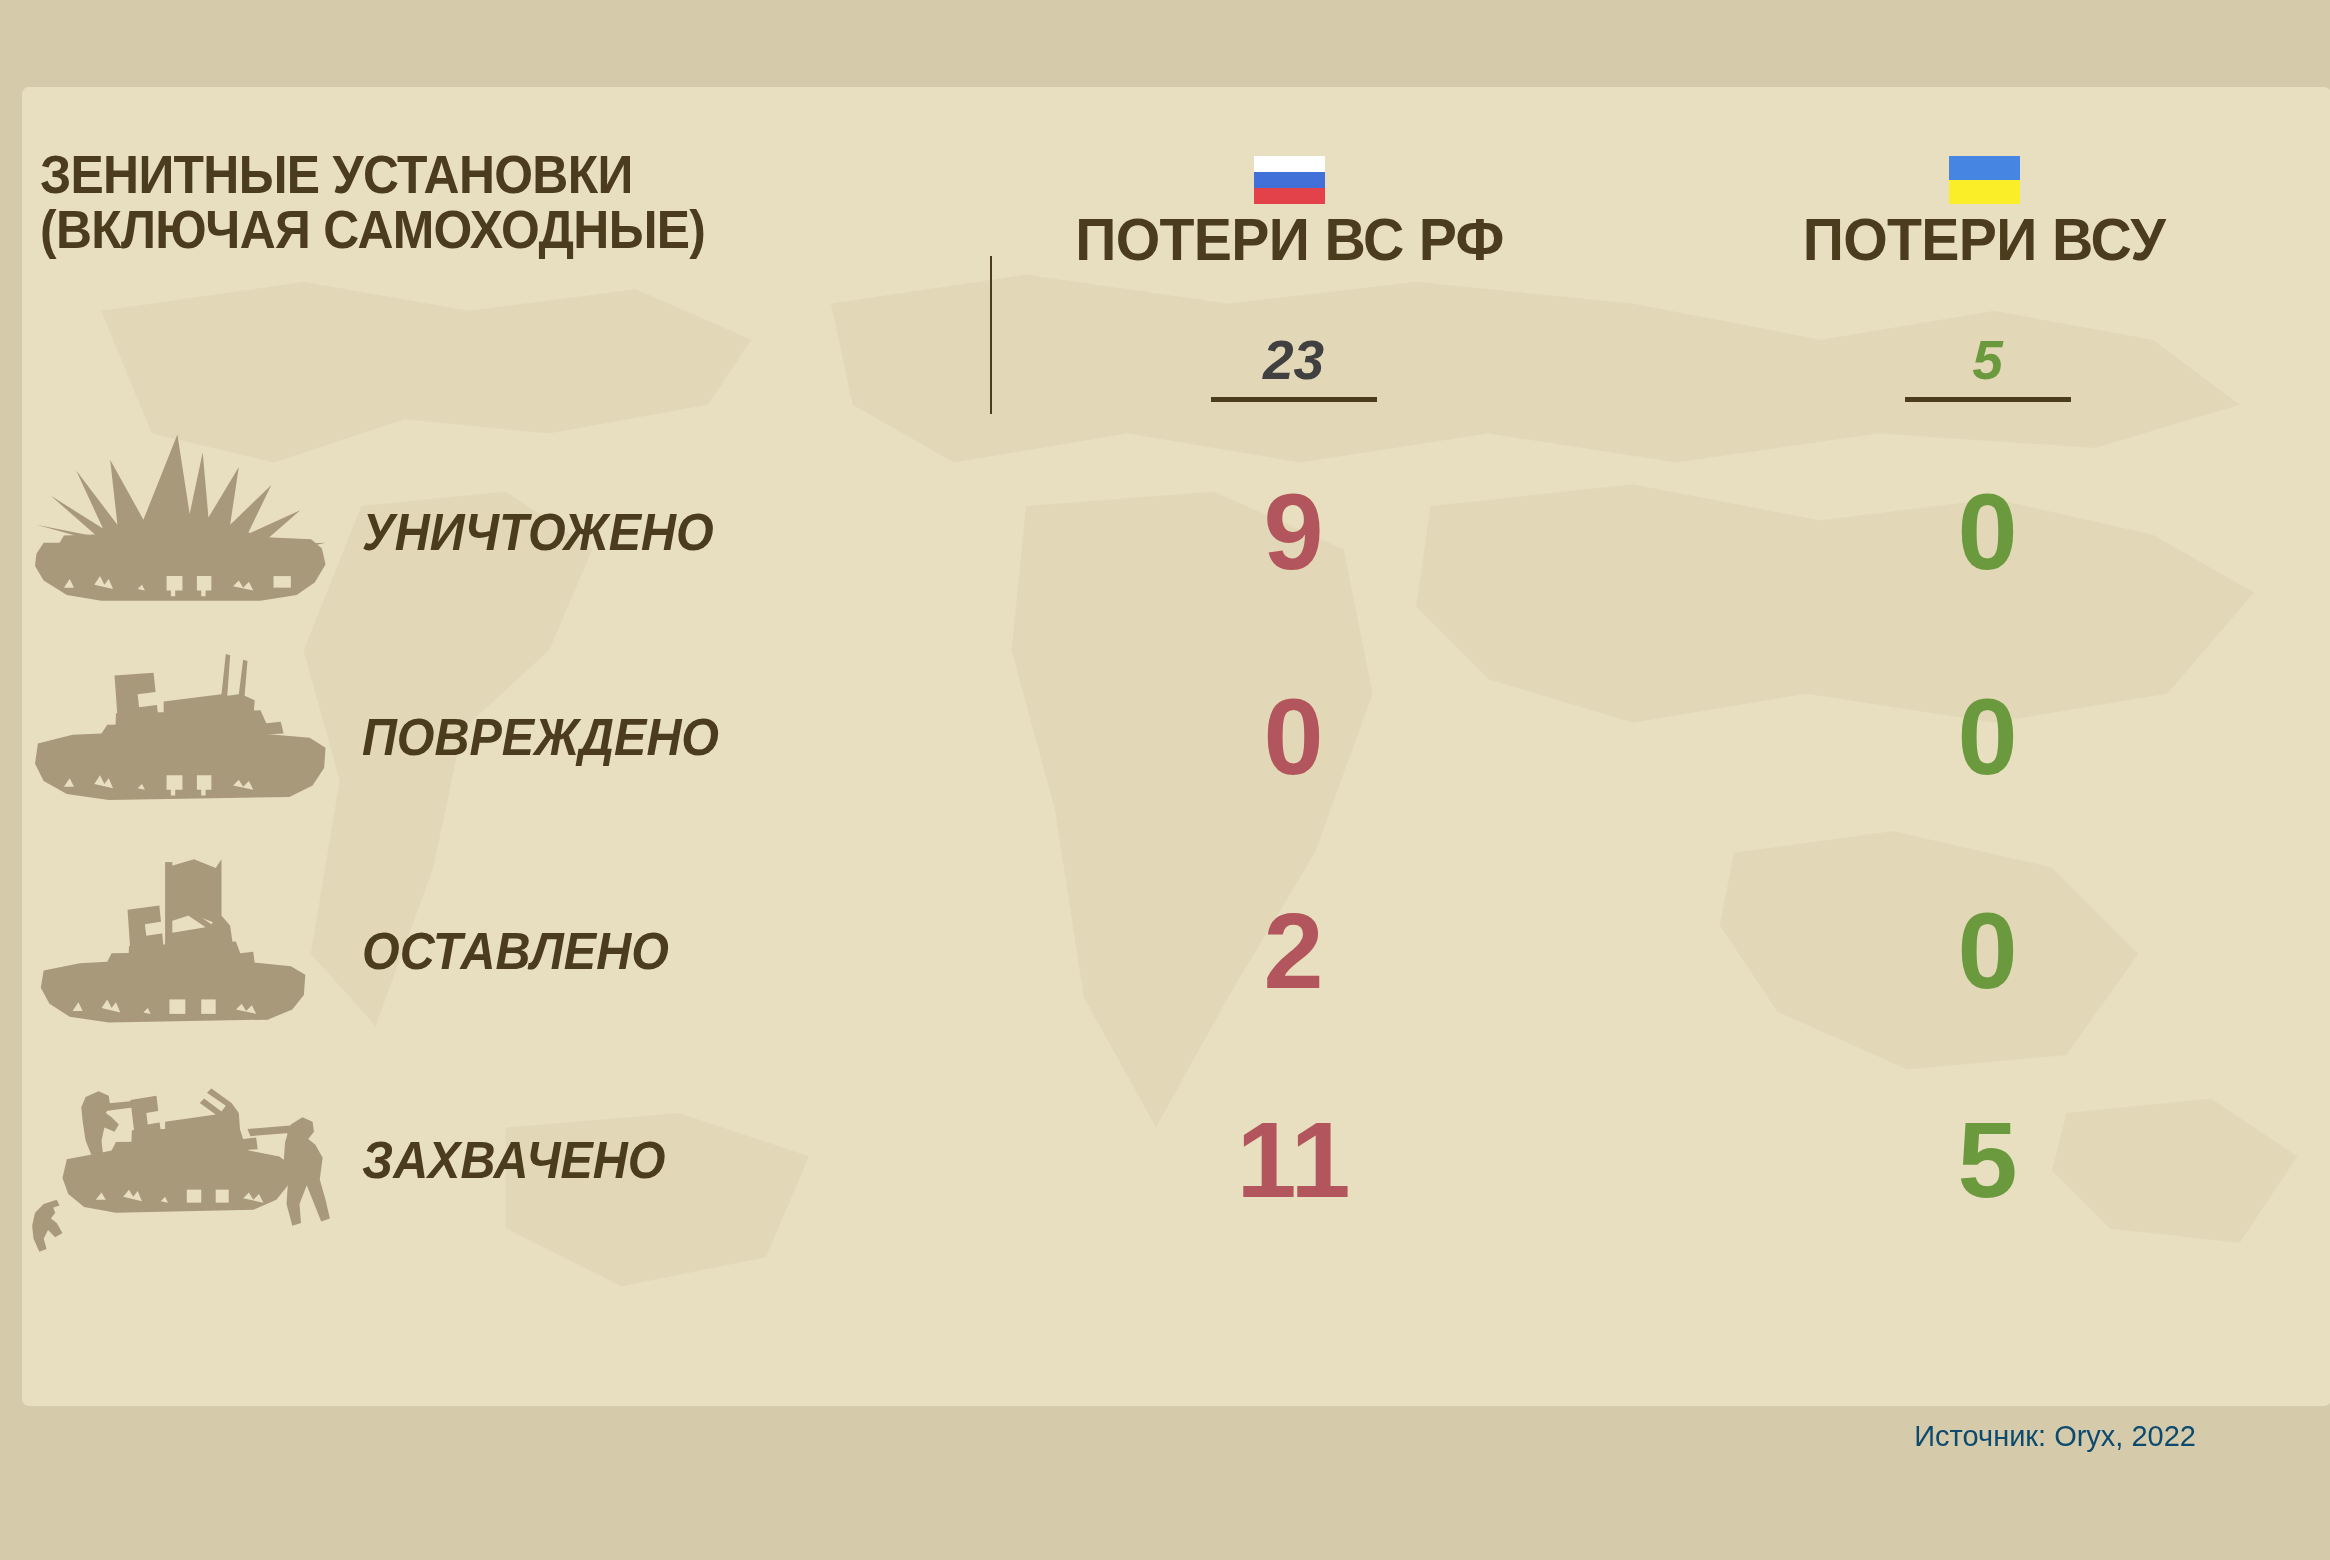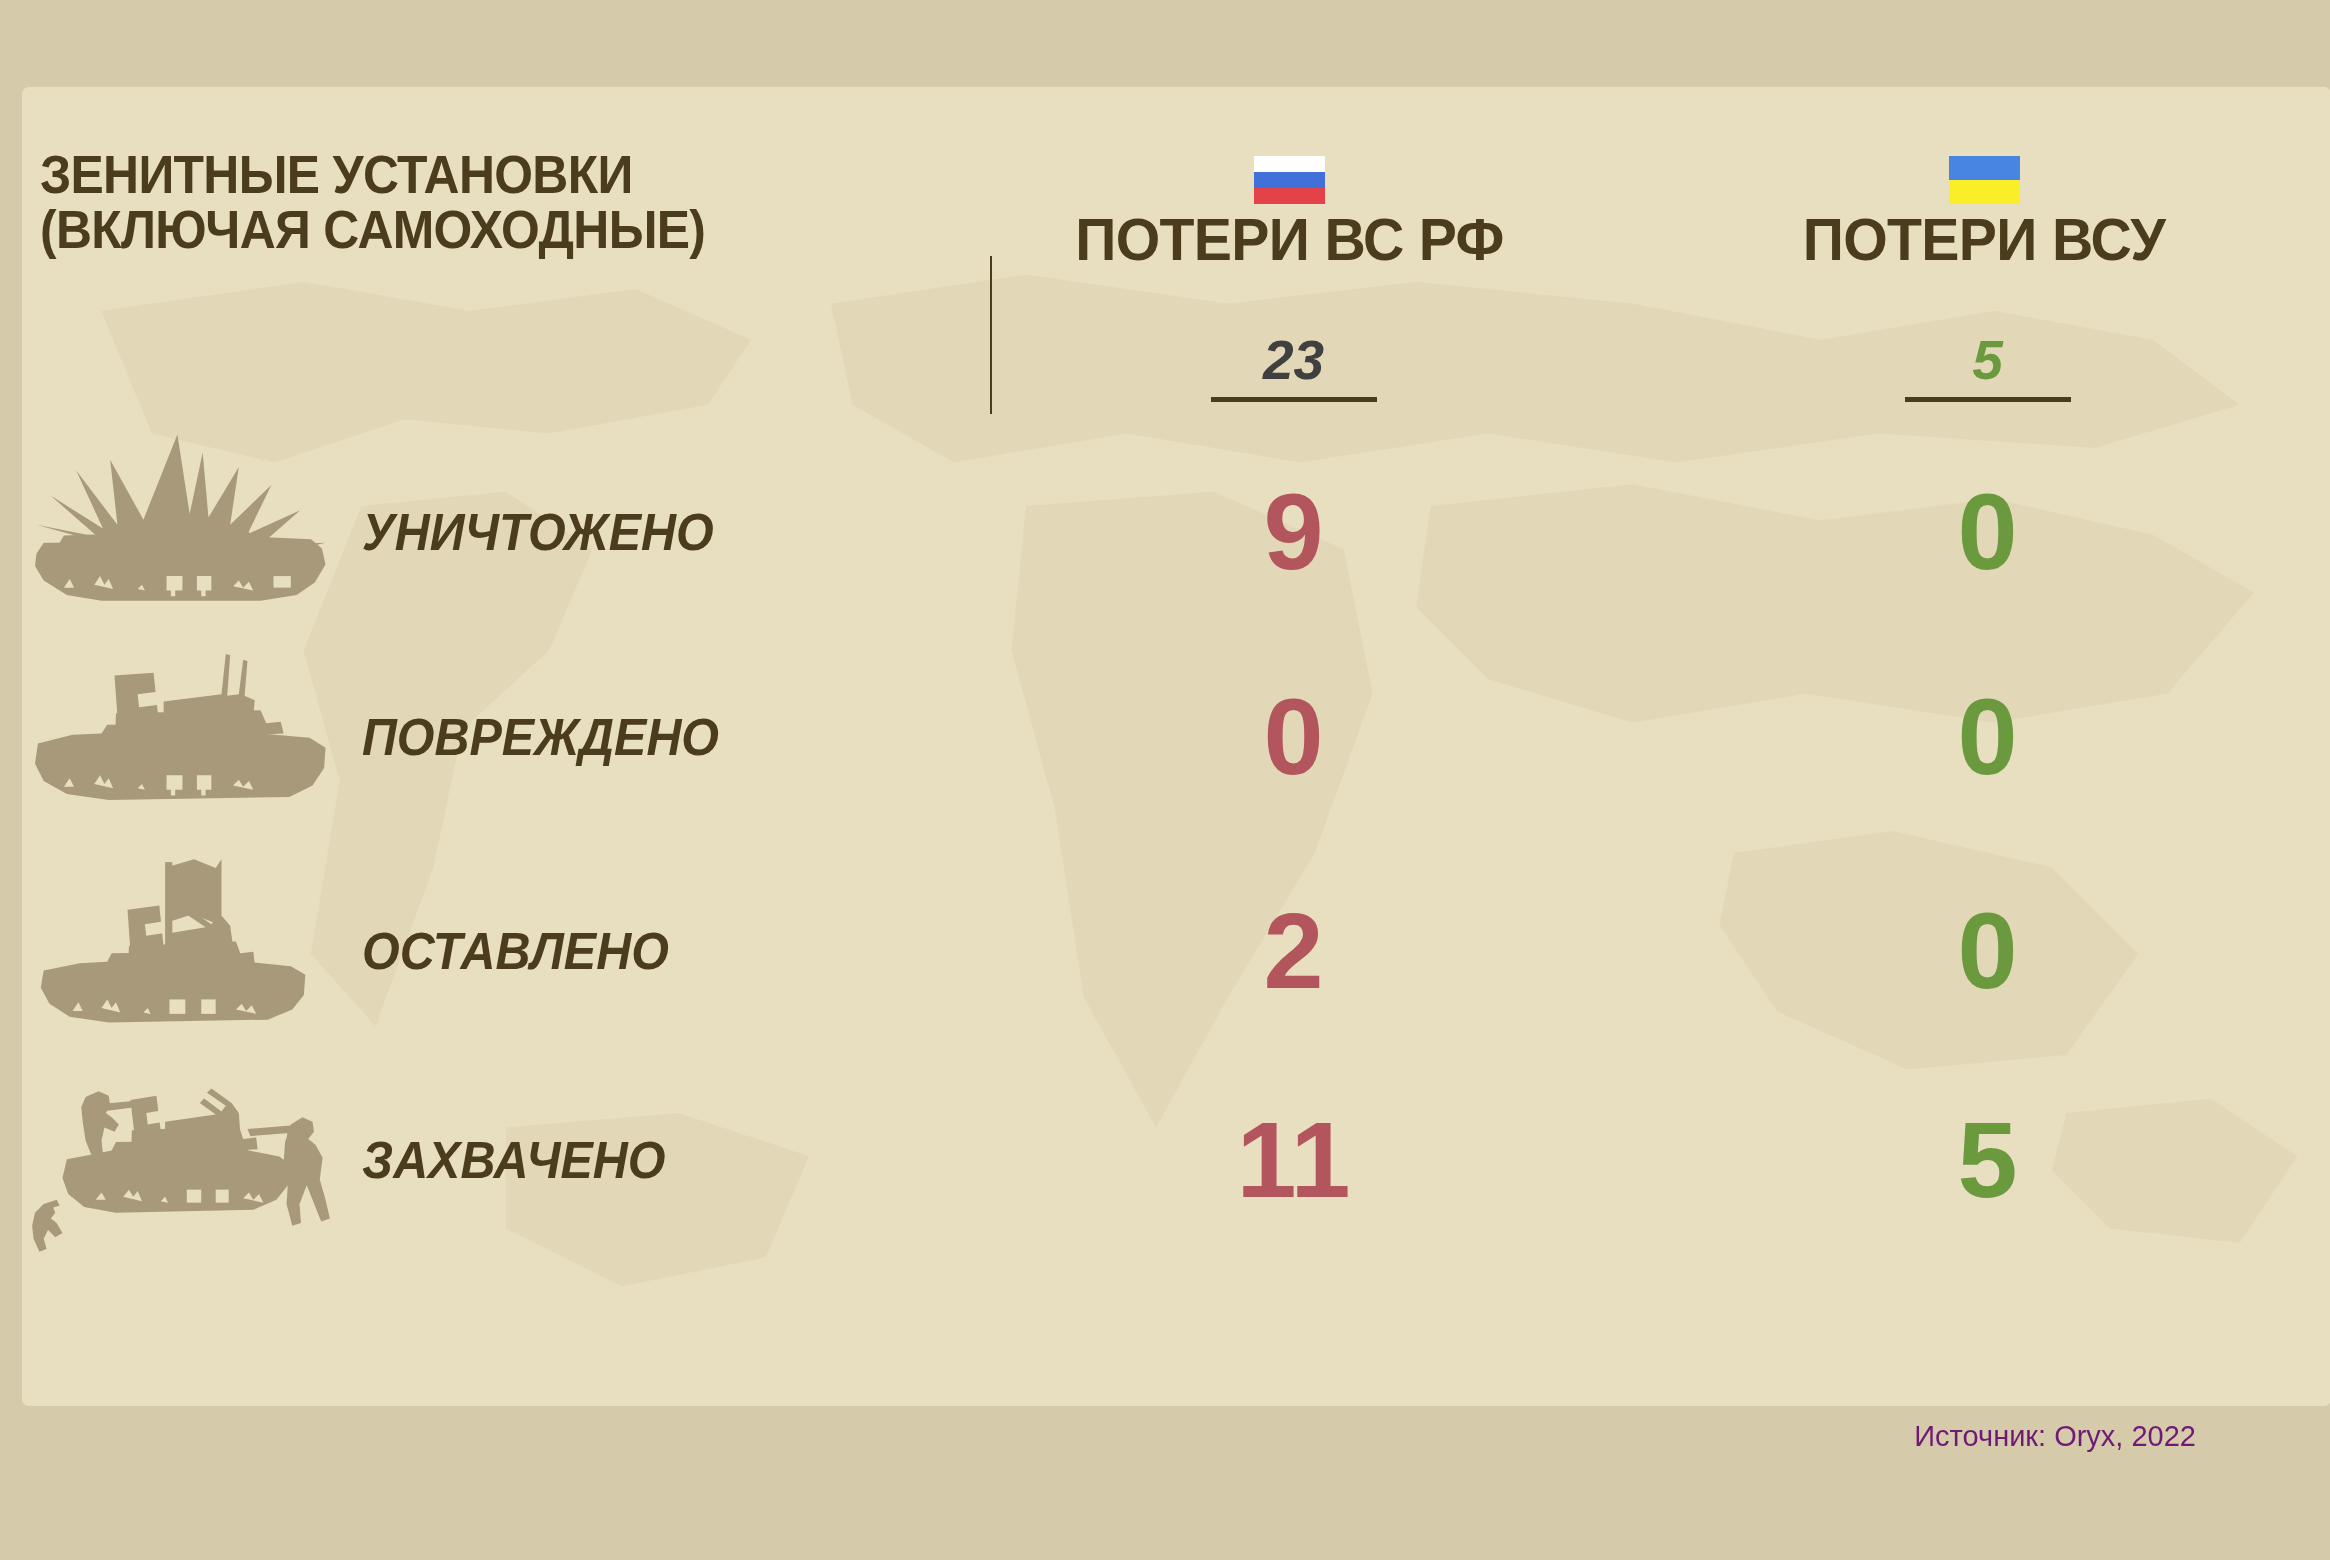"Источник: Oryx, 2022" #source { color: #701a75 -> #0c4a6e }
